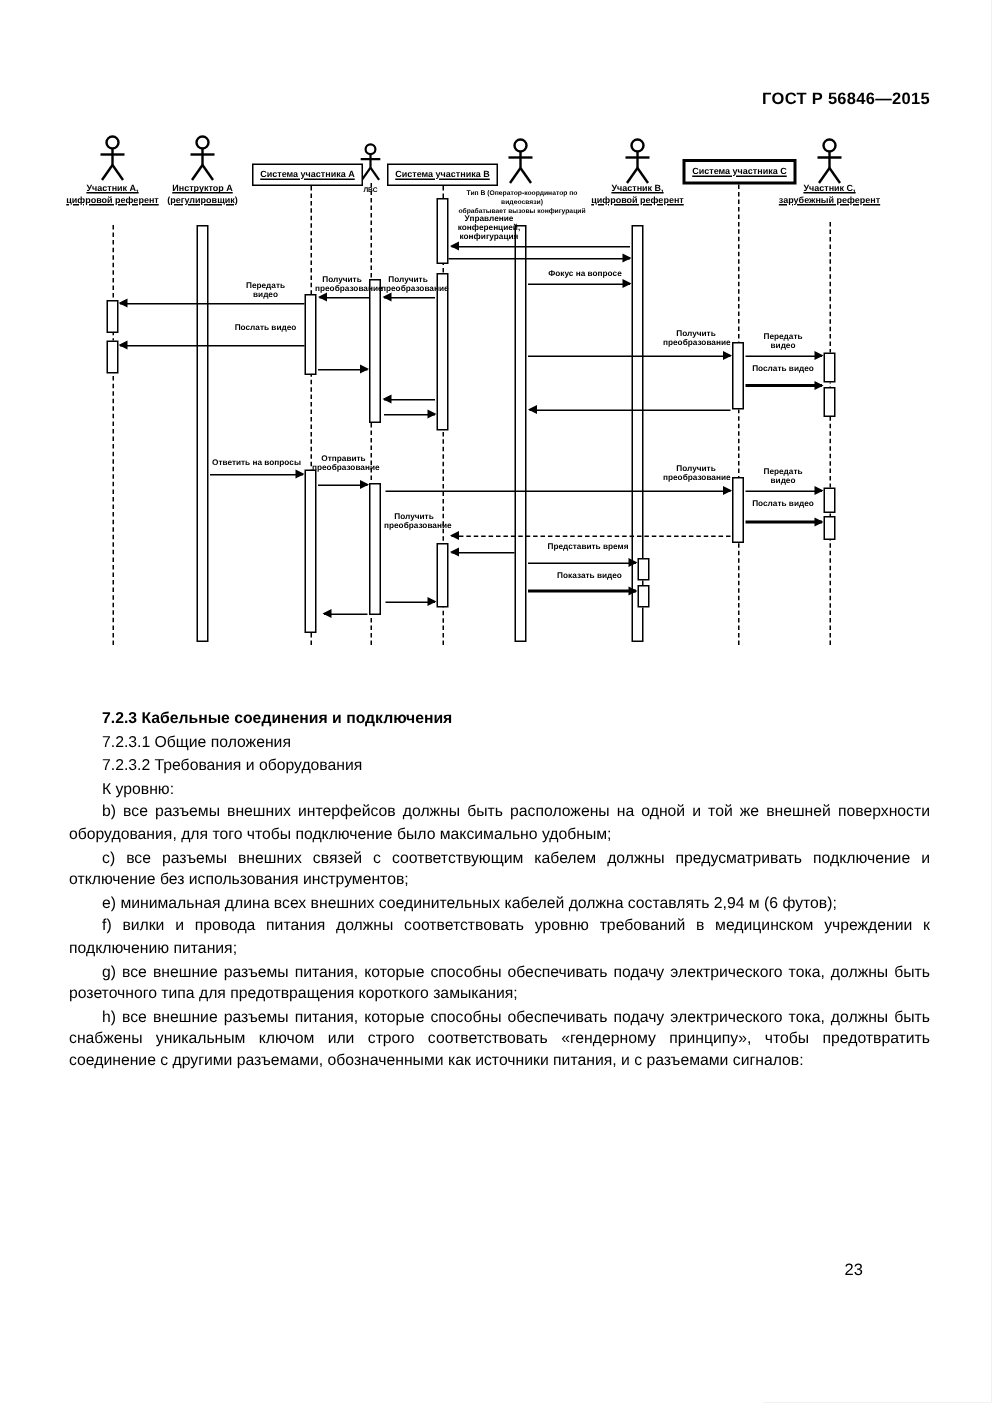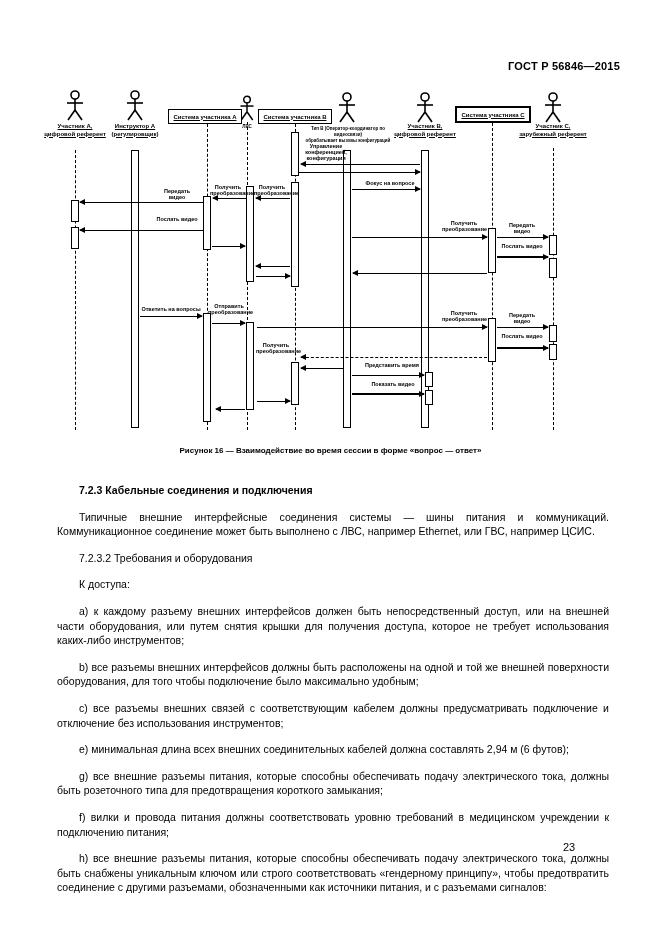"Рисунок 16 — Взаимодействие во" div.caption { html: <div>Рисунок 16 — Взаимодействие во время сессии в форме «вопрос — ответ»</div> -> none }
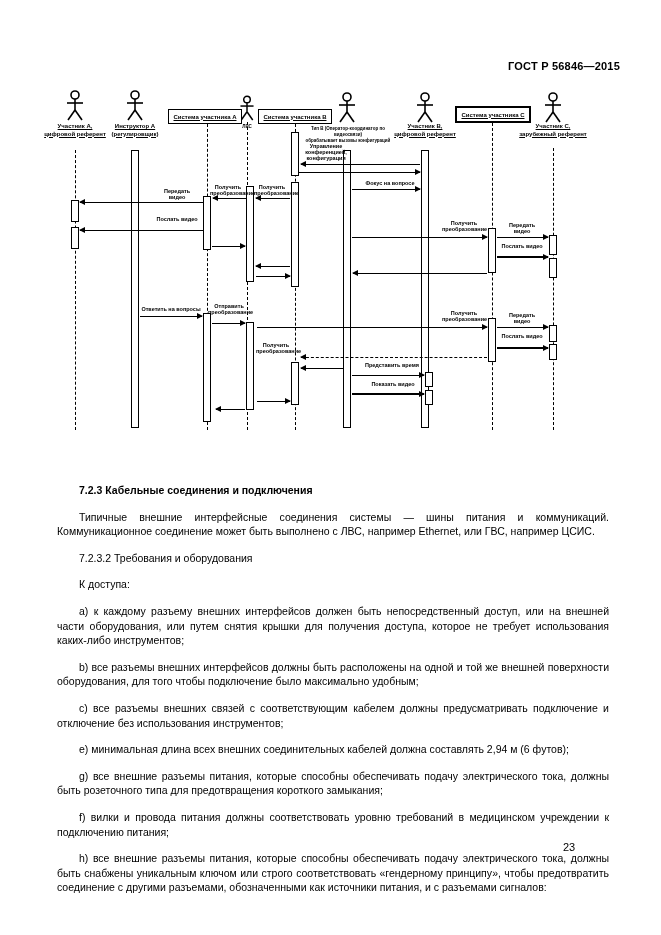"7.2.3 Кабельные соединения и подключения" .body p { margin: 12px -> 1px }
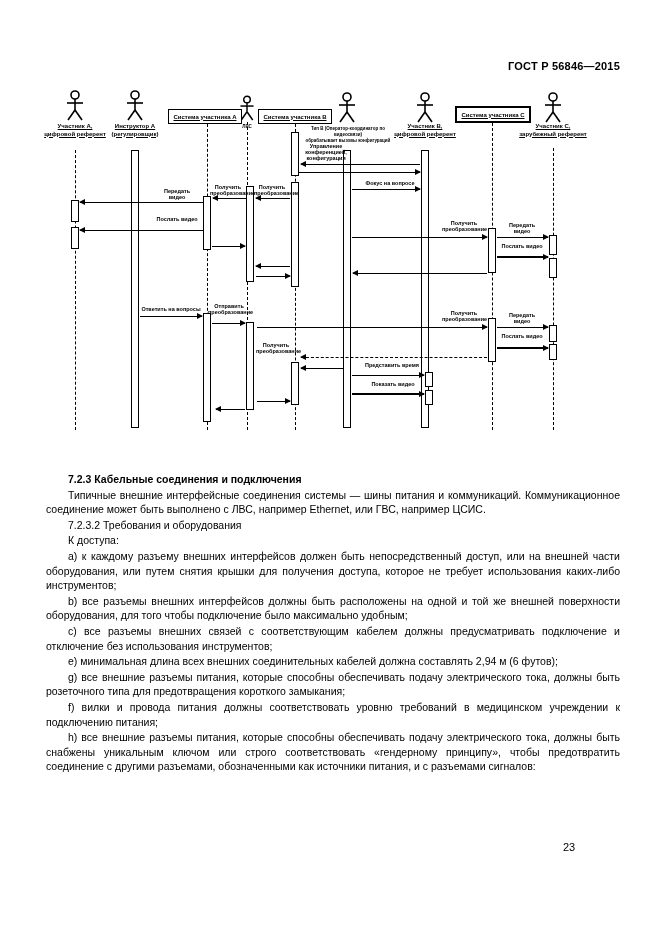"7.2.3.1 Общие положения" p { html: none -> <p>7.2.3.1 Общие положения</p> }
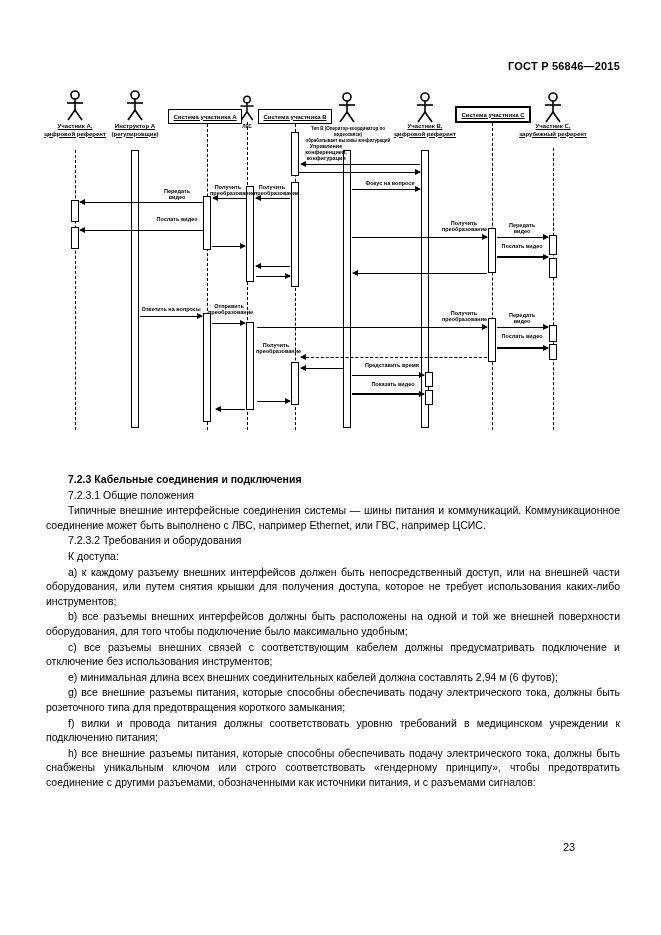"Типичные внешние интерфейсные соединения" p { html: <p>Типичные внешние интерфейсные соединения системы — шины питания и коммуникаций. Коммуникационное соединение может быть выполнено с ЛВС, например Ethernet, или ГВС, например ЦСИС.</p> -> none }
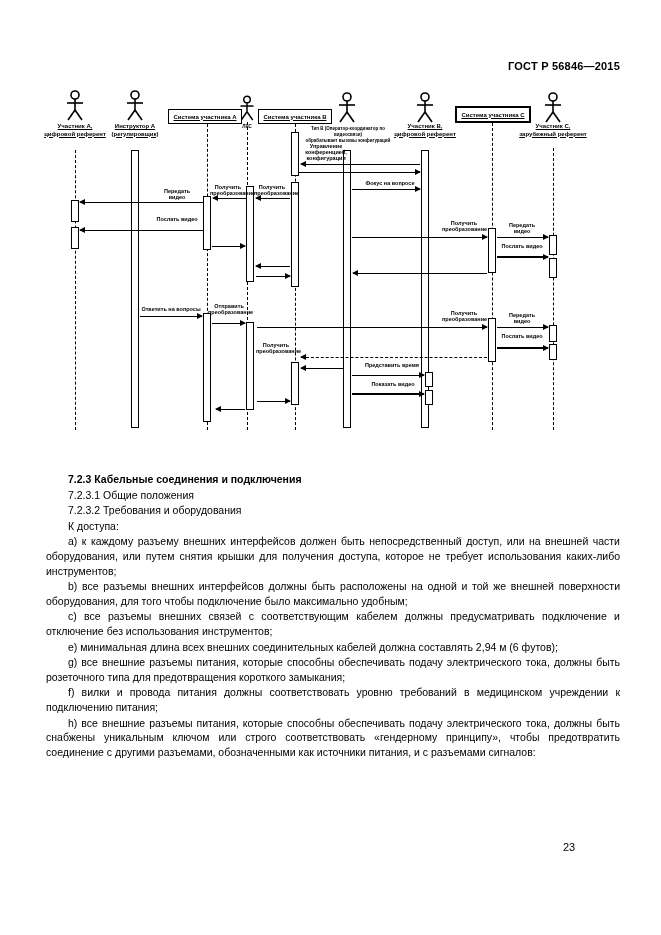"К доступа:" p { text: доступа -> уровню }
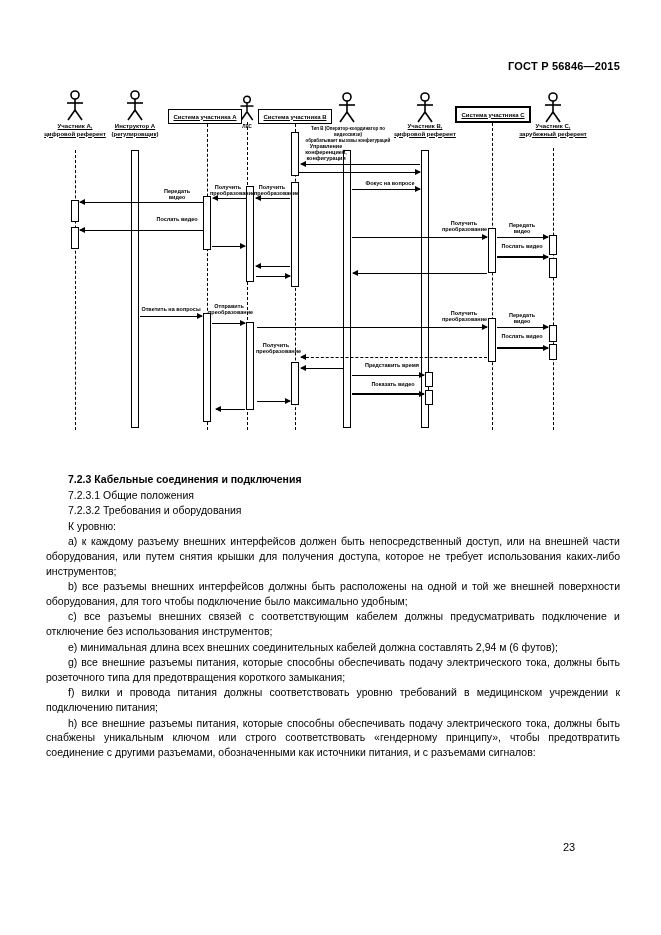"a) к каждому разъему внешних" p { html: <p>a) к каждому разъему внешних интерфейсов должен быть непосредственный доступ, или на внешней части оборудования, или путем снятия крышки для получения доступа, которое не требует использования каких-либо инструментов;</p> -> none }
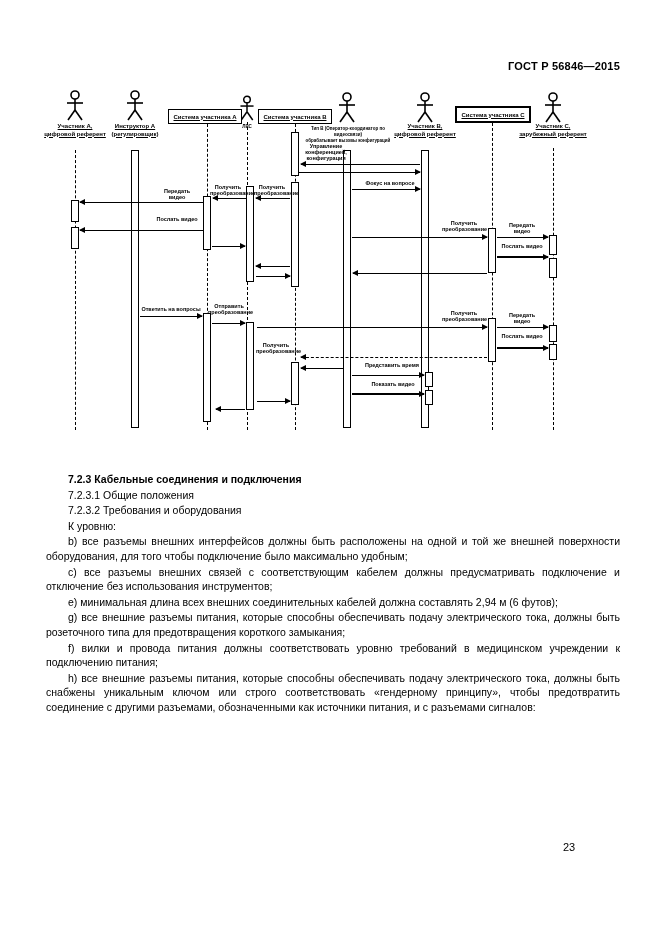"g) все внешние разъемы питания," p { order: before "f) вилки и провода питания" -> after "f) вилки и провода питания" }
